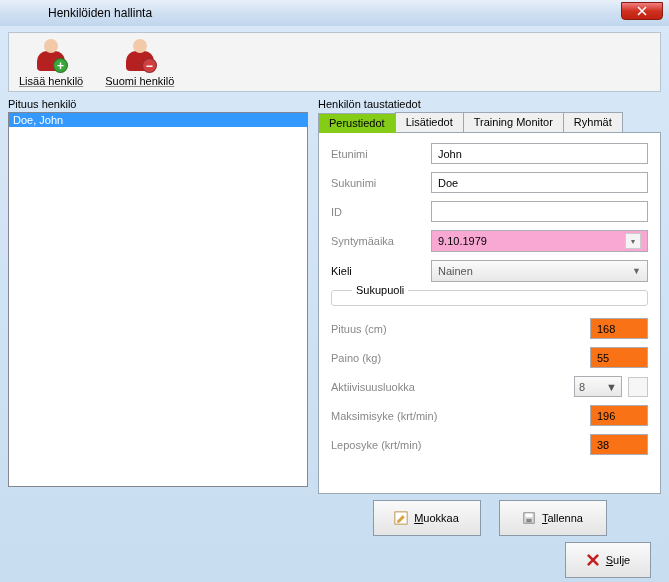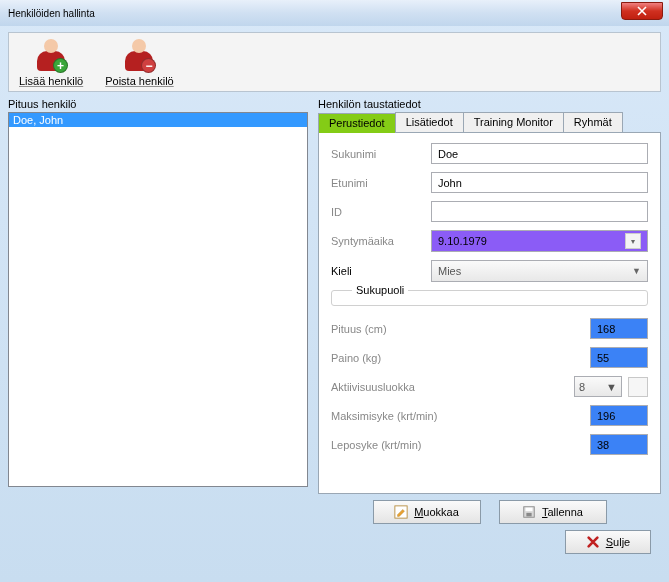"Henkilöiden hallinta" .titlebar-text { font-size: 10px -> 12px; margin-left: none -> 40px }
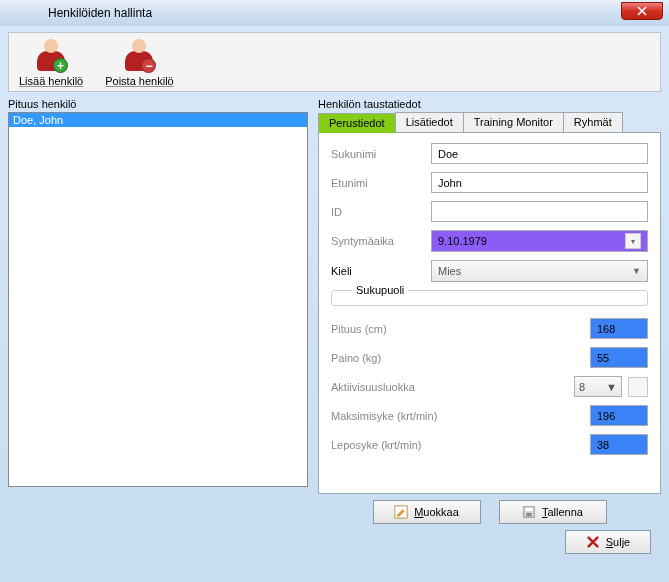"Poista henkilö" span.tool-label { text: Poista -> Suomi }
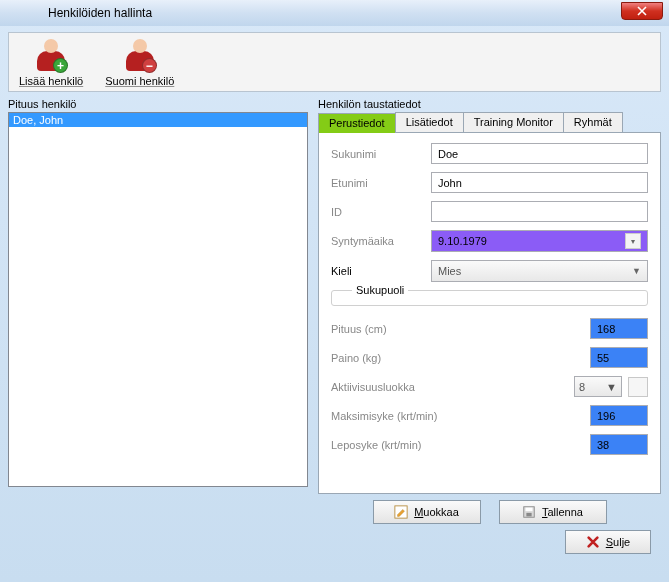"Sukunimi" div.form-row { order: before "Etunimi" -> after "Etunimi" }
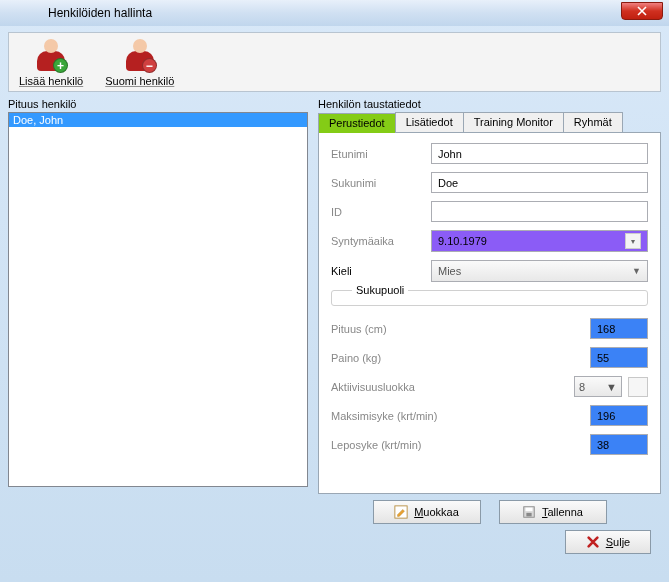"9.10.1979" .date-input { background: #8b5cf6 -> #f9a8d4 }
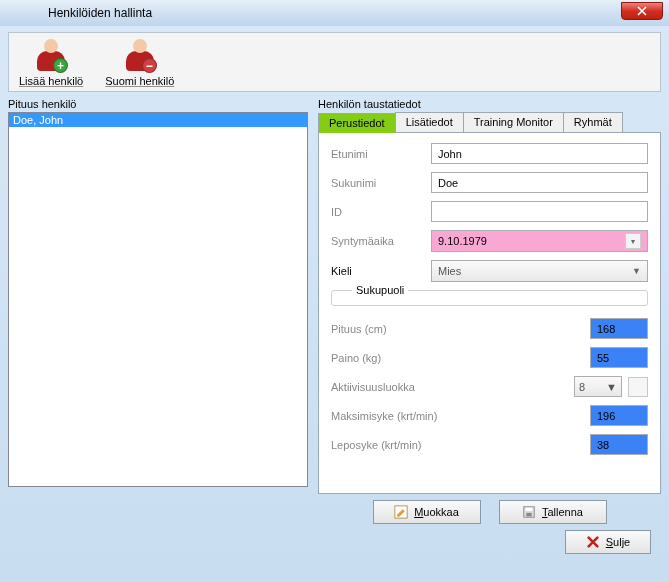"Mies" span { text: Mies -> Nainen }
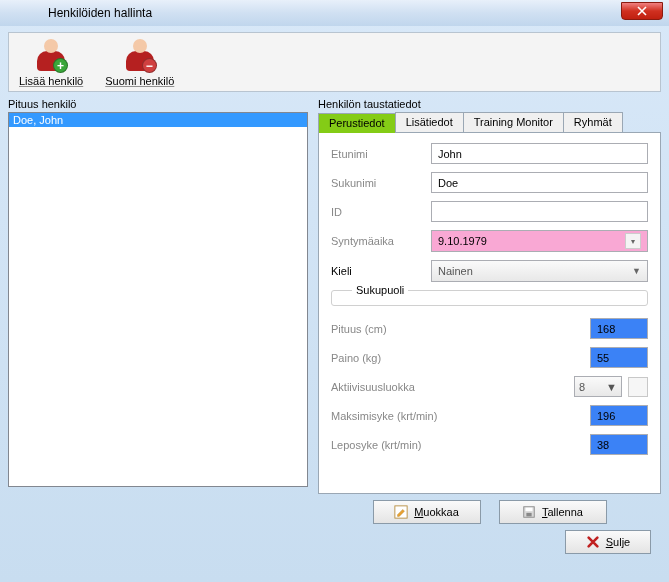"168" .small-input { background: #3b82f6 -> #f97316 }
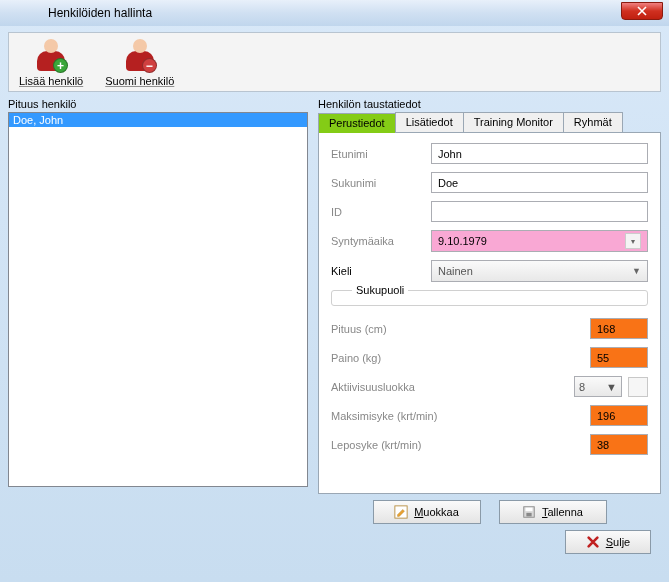"Muokkaa" .btn { height: 24px -> 36px }
